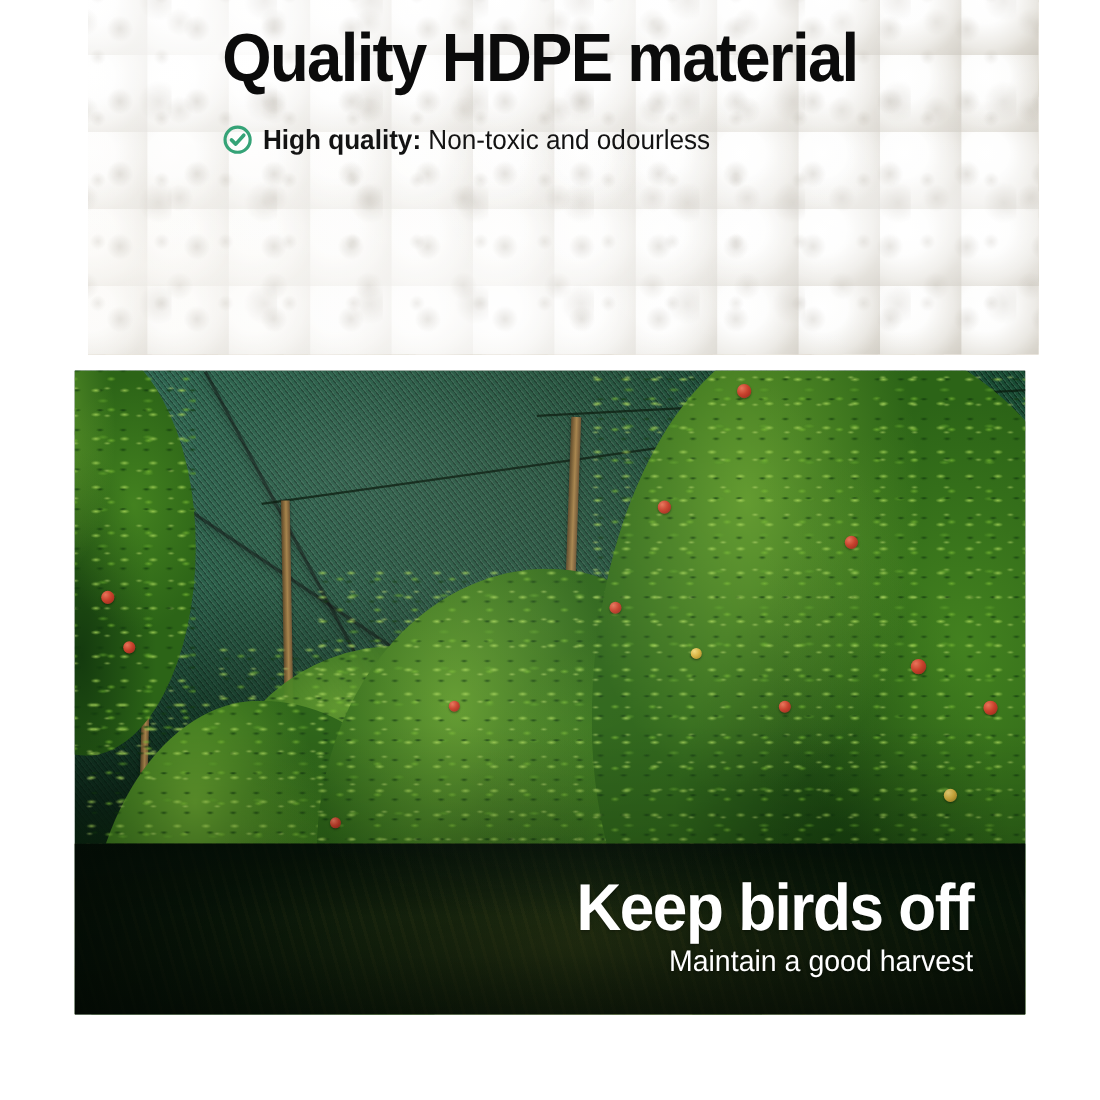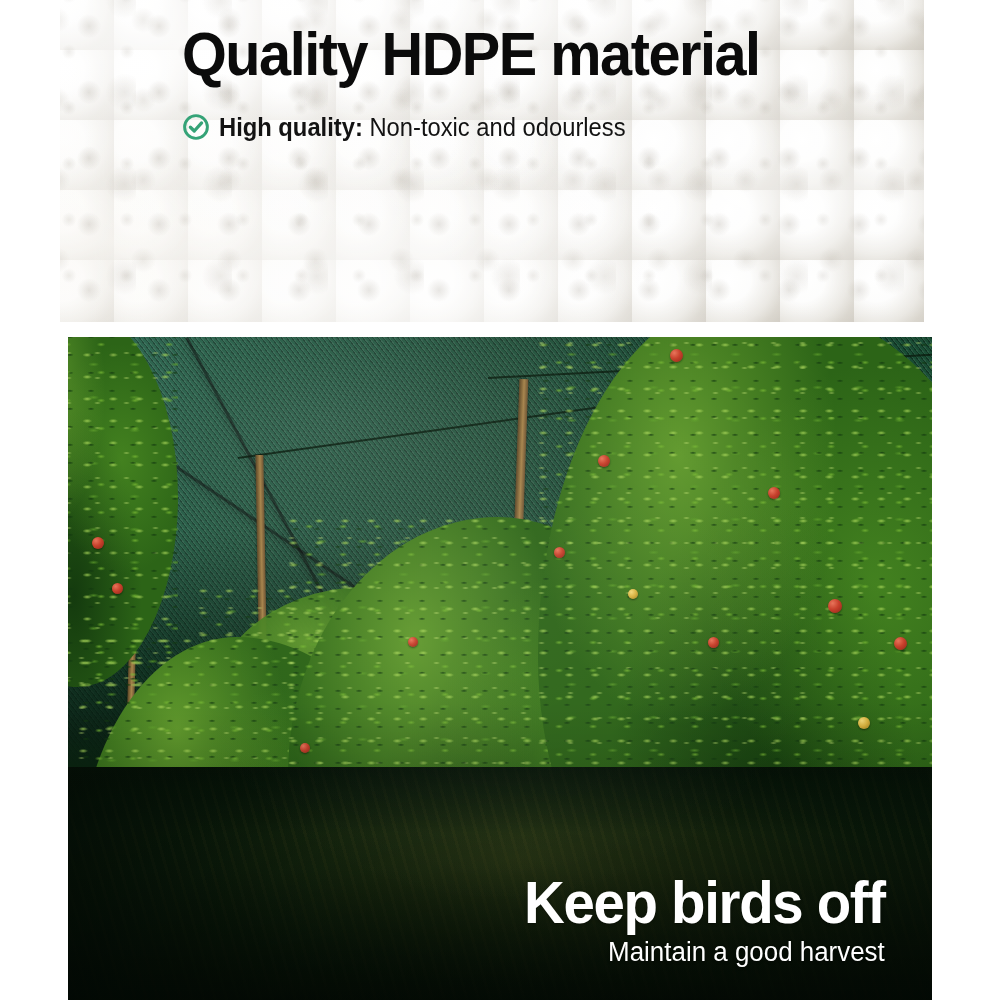"Quality HDPE material" .panel-top { left: 60px -> 80px }
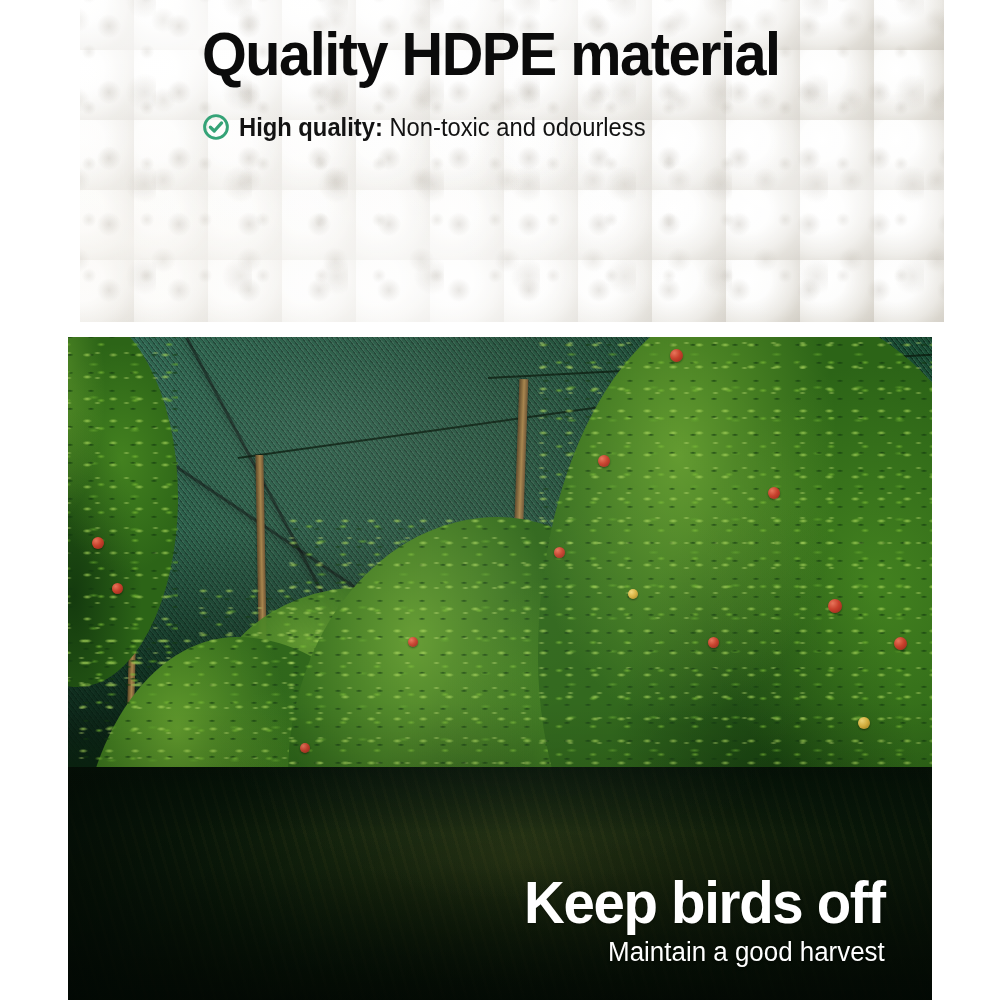"Keep birds off" .panel-bottom { height: 663px -> 585px }
